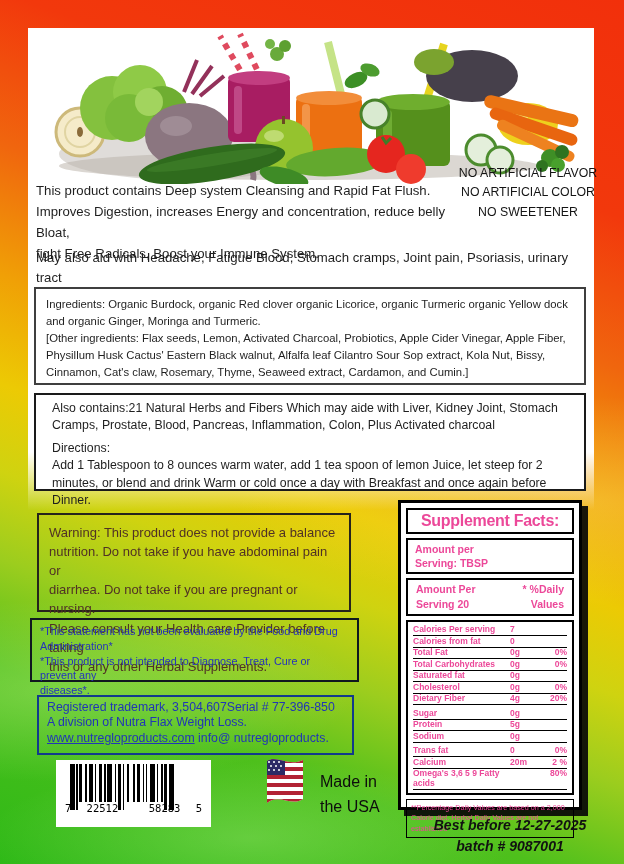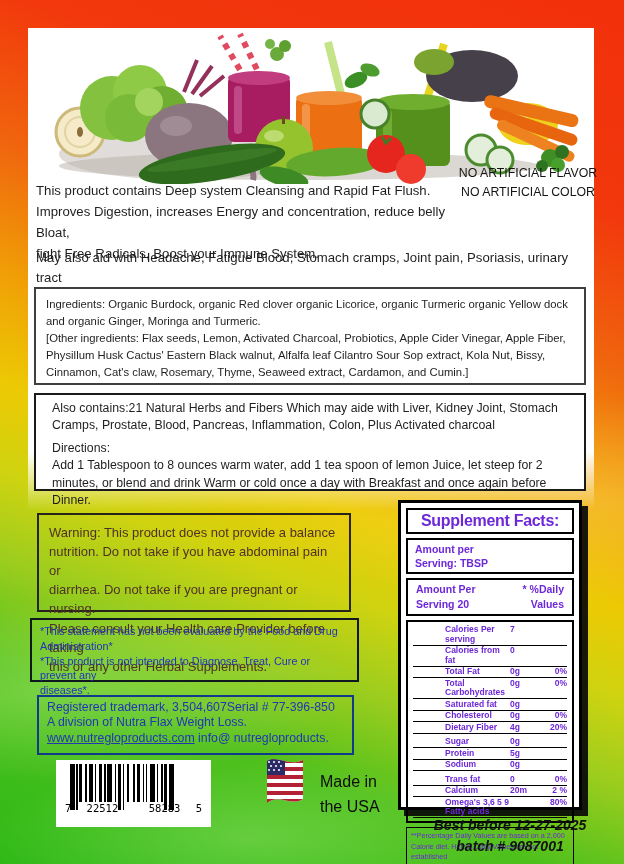"NO SWEETENER" div { html: none -> <div>NO SWEETENER</div> }
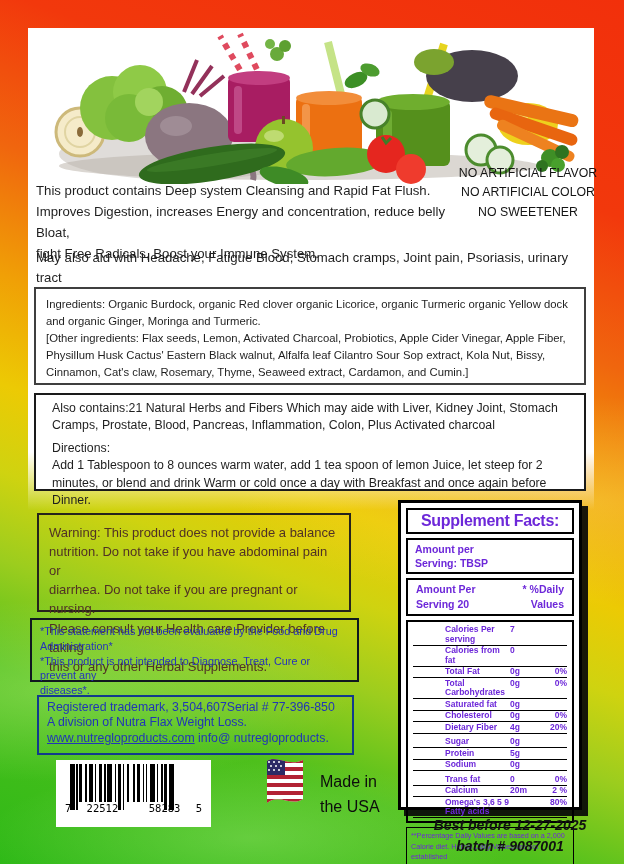"Supplement Facts:" .f-box { color: #6d28d9 -> #ec4899 }
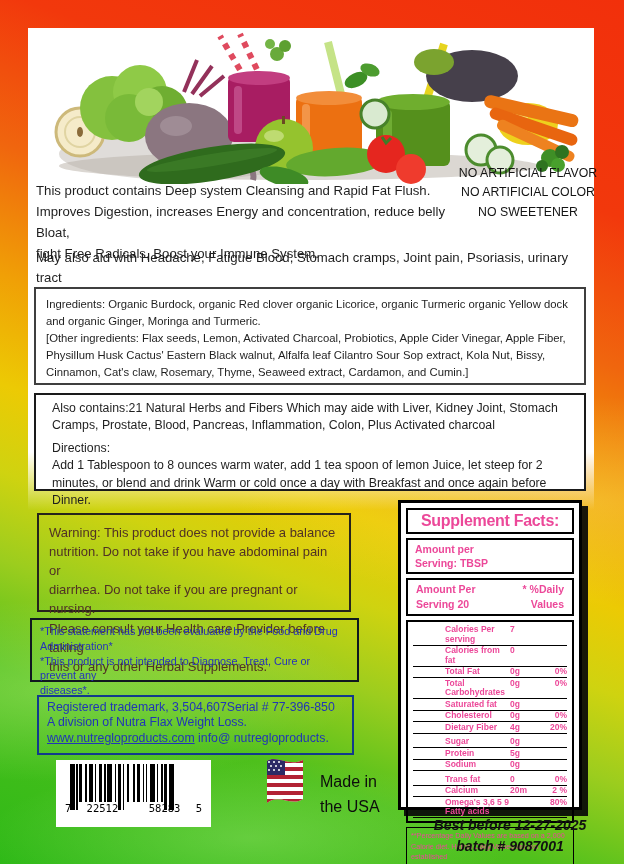"Calories Per serving" .f-row .rn { margin-left: 32px -> none }
